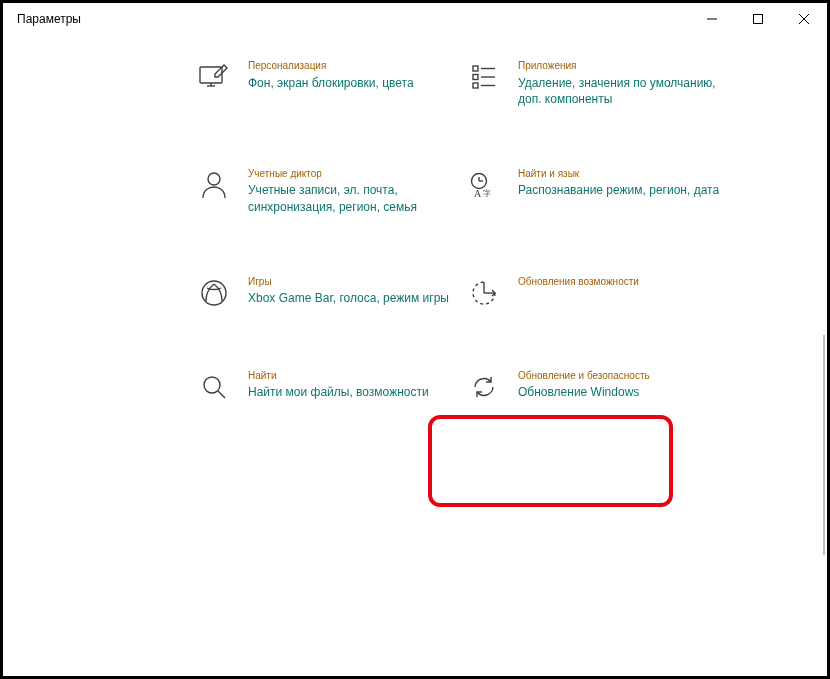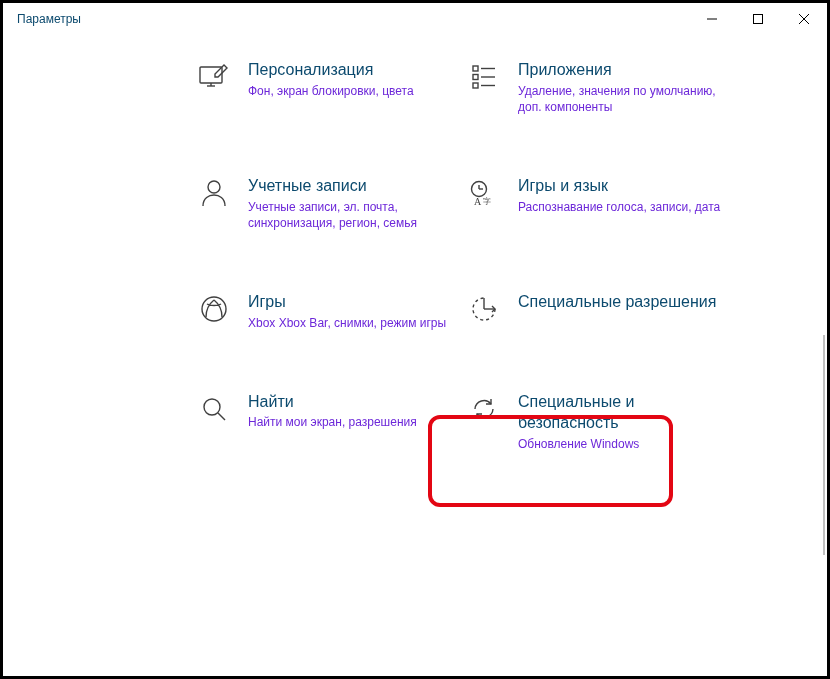"Параметры" .titlebar { color: #0c4a6e -> #000000 }
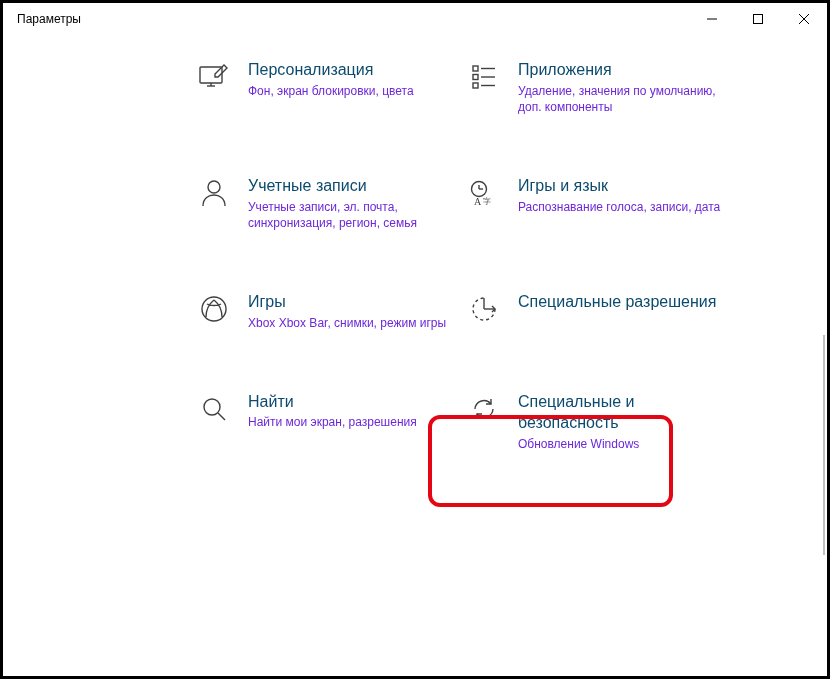"Персонализация" .tile-title { color: #0c4a6e -> #a16207; font-size: 16px -> 10px }
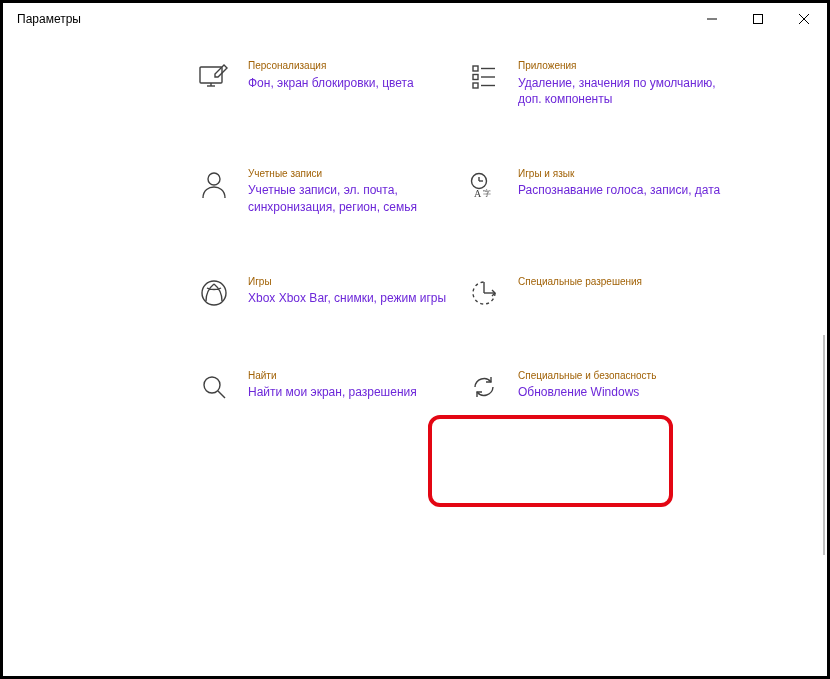"Фон, экран блокировки, цвета" .tile-desc { color: #6d28d9 -> #0f766e }
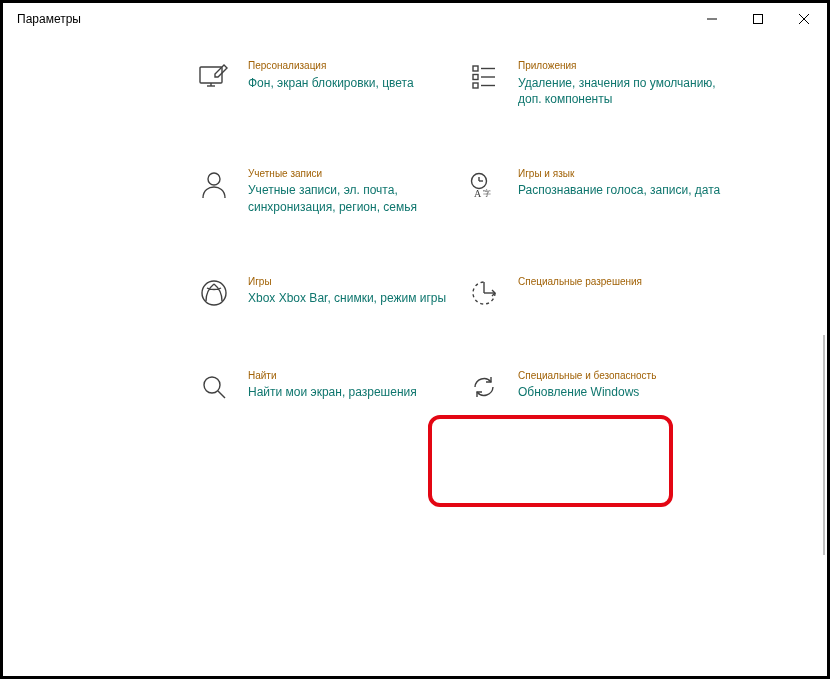"Учетные записи" div.tile-title { text: записи -> диктор }
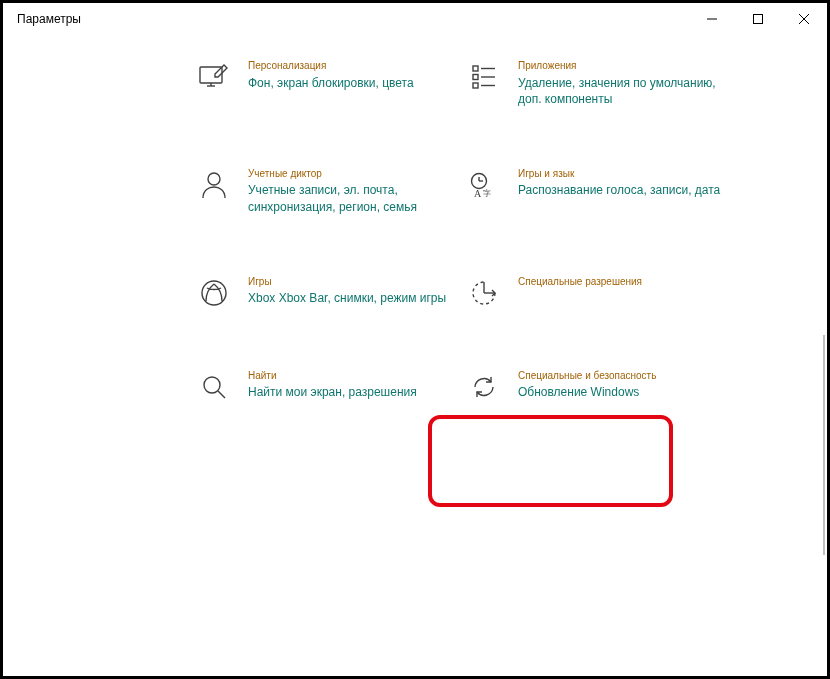"Игры и язык" div.tile-title { text: Игры -> Найти }
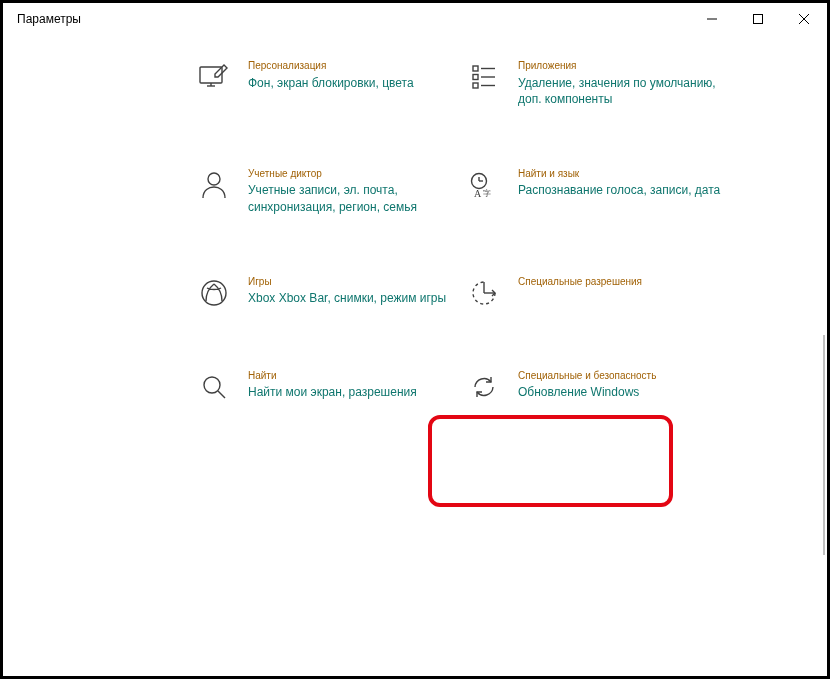"Распознавание голоса, записи, дата" div.tile-desc { text: голоса, записи -> режим, регион }
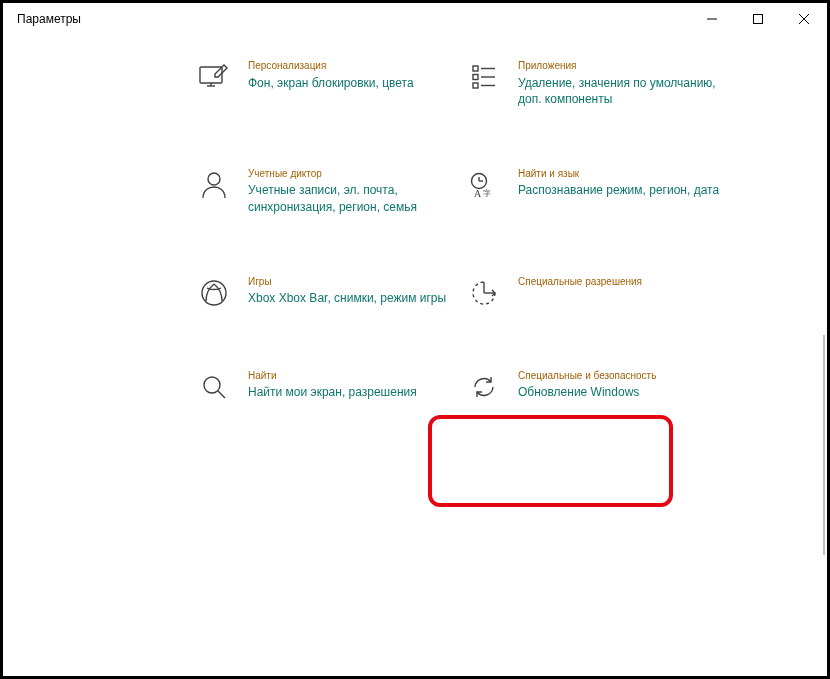"Специальные разрешения" div.tile-title { text: Специальные разрешения -> Обновления возможности }
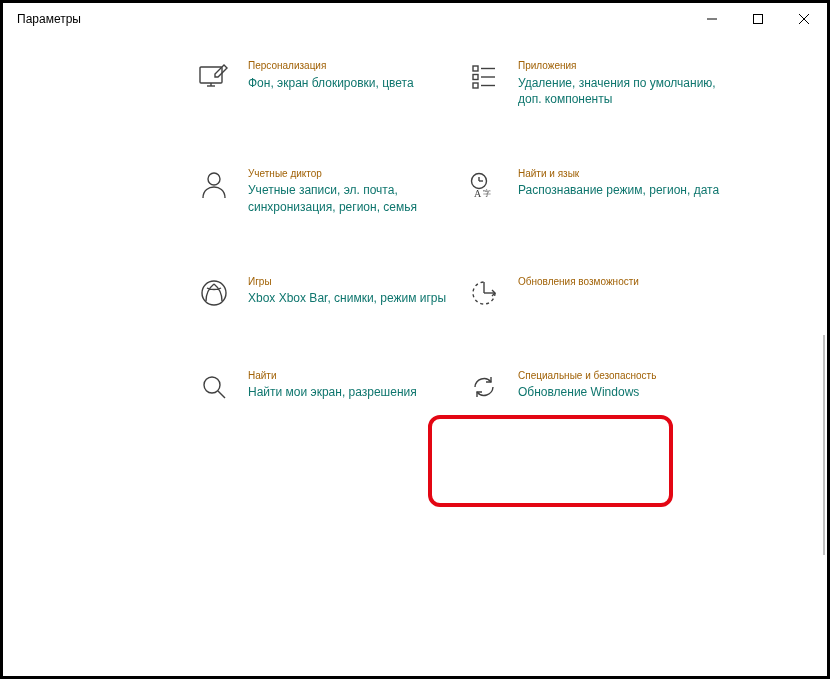"Xbox Xbox Bar, снимки, режим" div.tile-desc { text: Xbox Bar, снимки -> Game Bar, голоса }
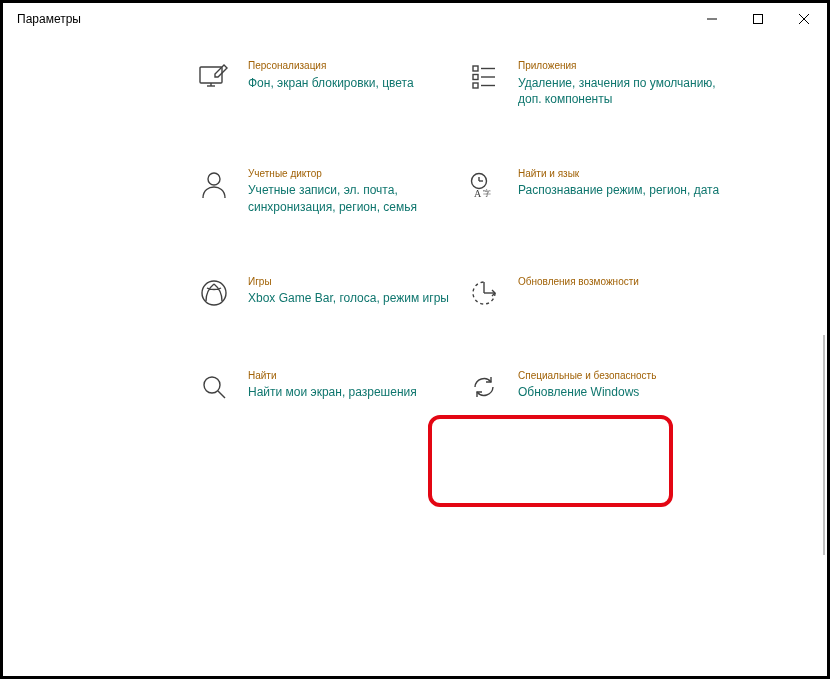"Специальные и безопасность" div.tile-title { text: Специальные -> Обновление }
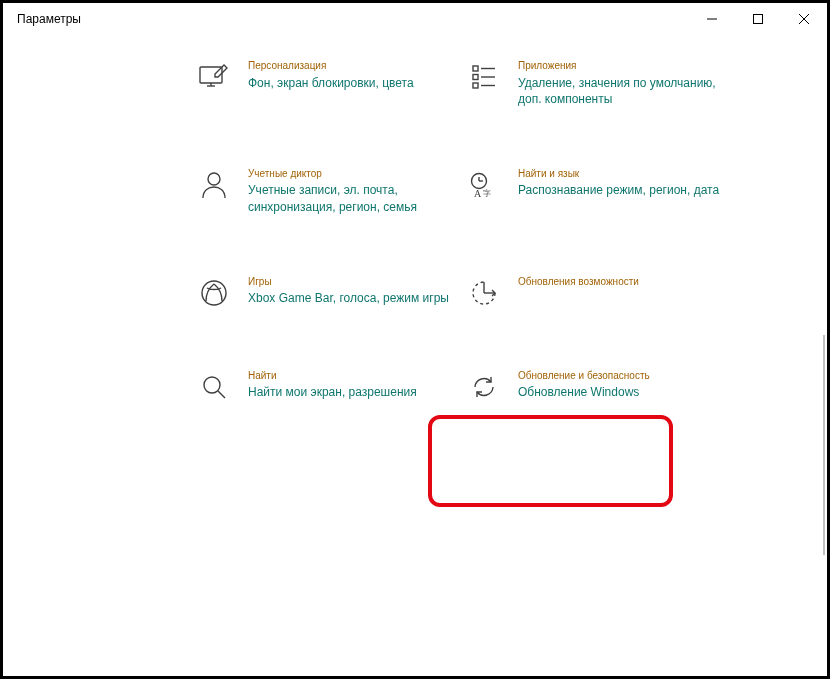"Найти мои экран, разрешения" div.tile-desc { text: экран, разрешения -> файлы, возможности }
